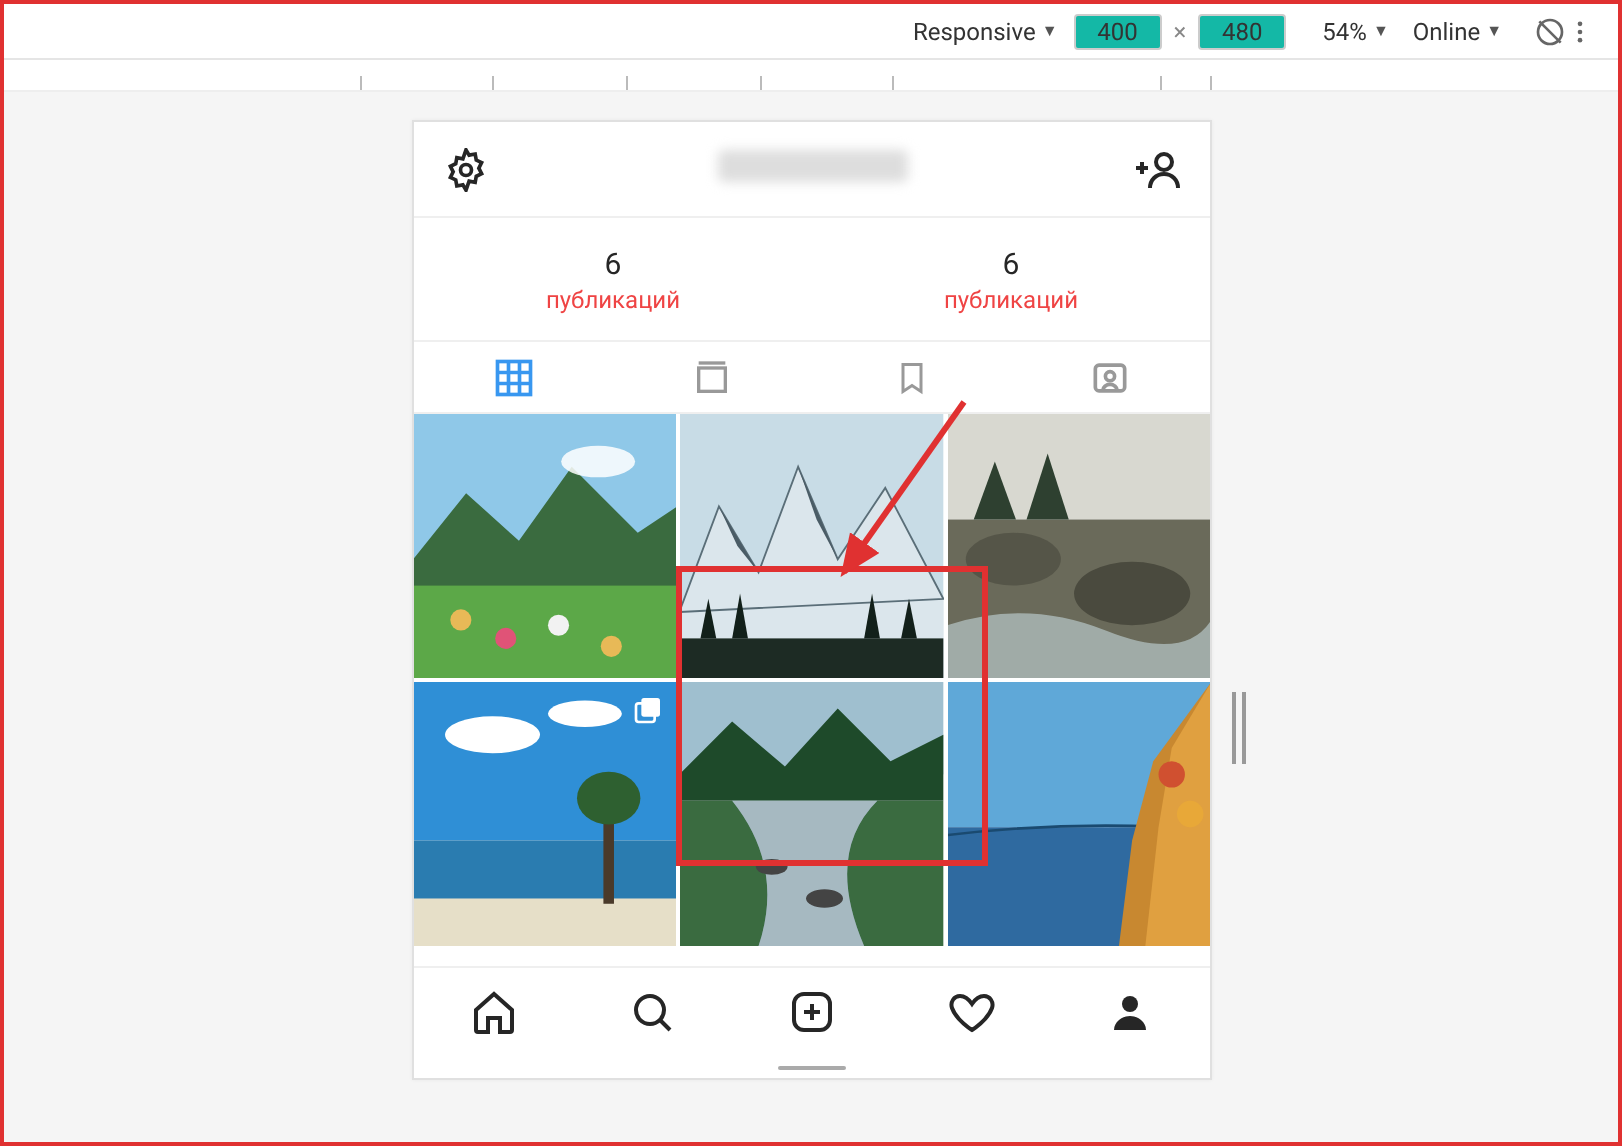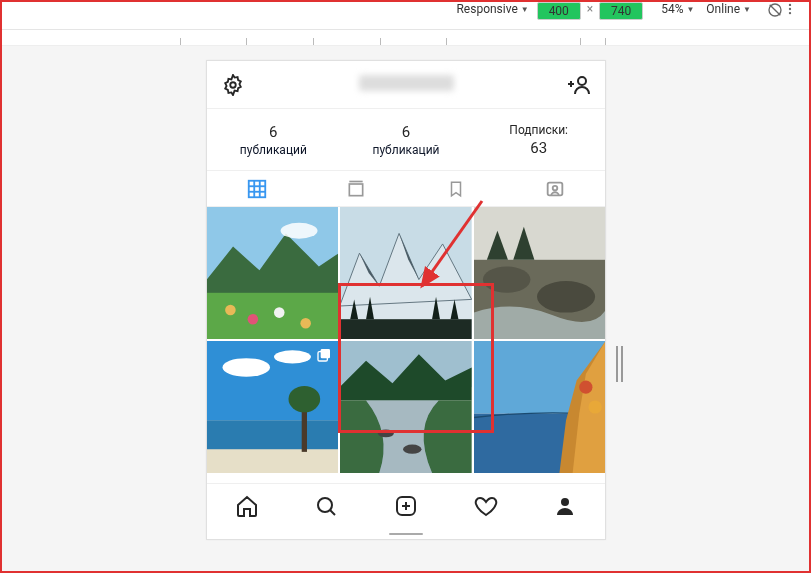"Responsive" .devbar { align-items: flex-start -> center }
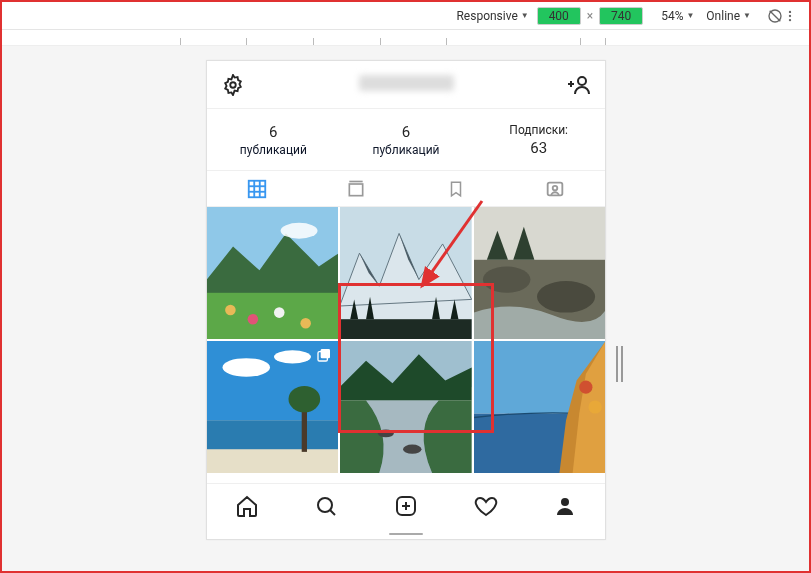"400" .devbar .dimbox { background: #22c55e -> #14b8a6 }
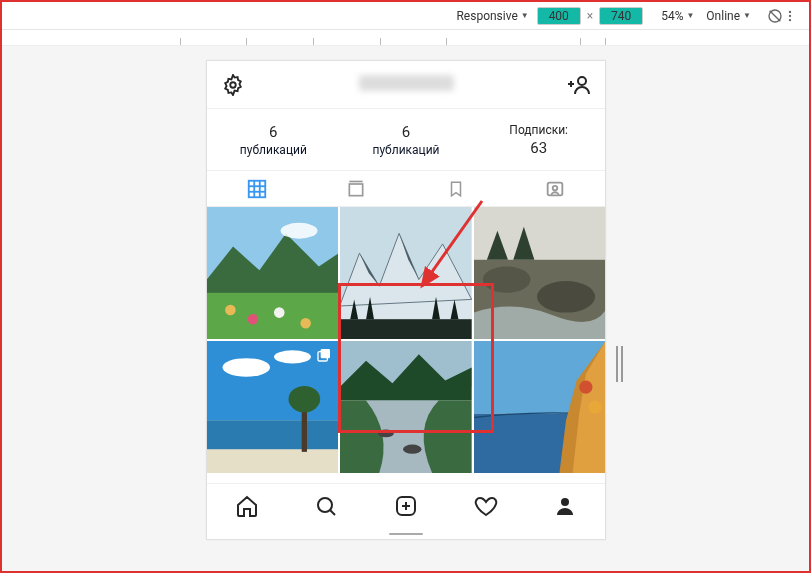"740" div.dimbox { text: 740 -> 480 }
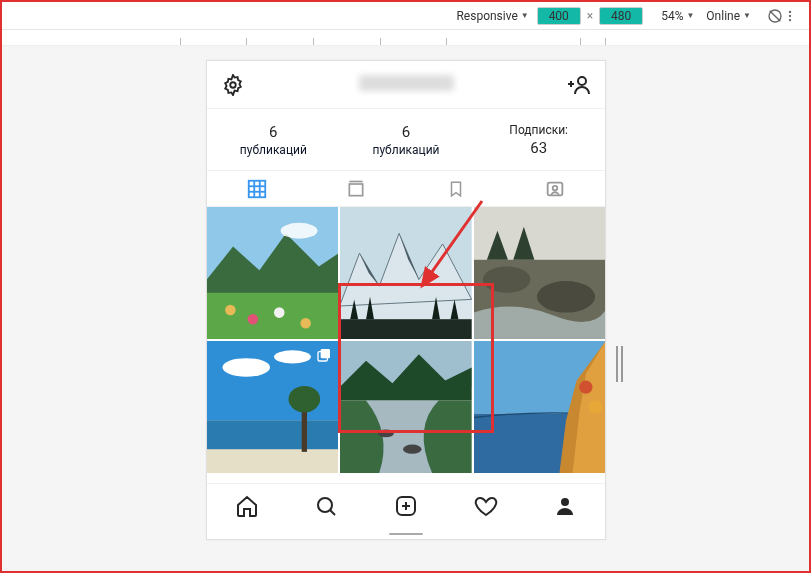"Подписки:" div.stat { html: <div> <span>Подписки:</span> <span>63</span> </div> -> none }
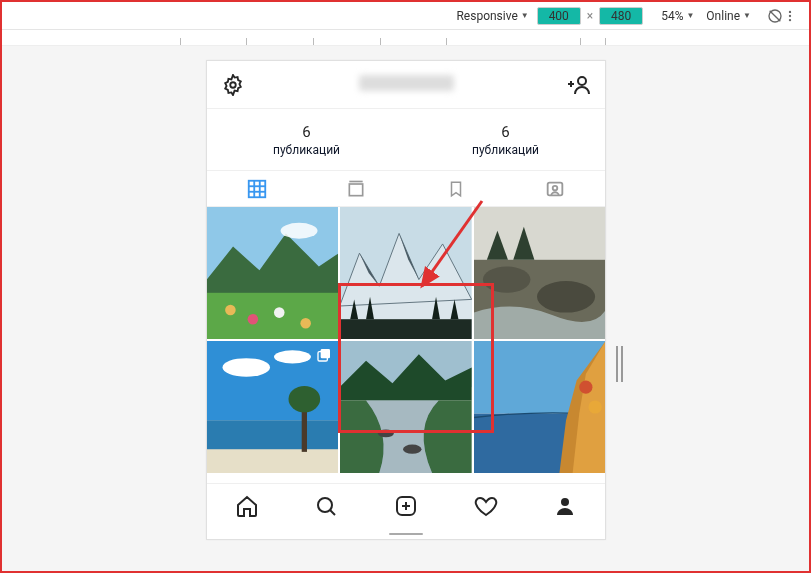"публикаций" .stat .lbl { color: #0f172a -> #ef4444 }
